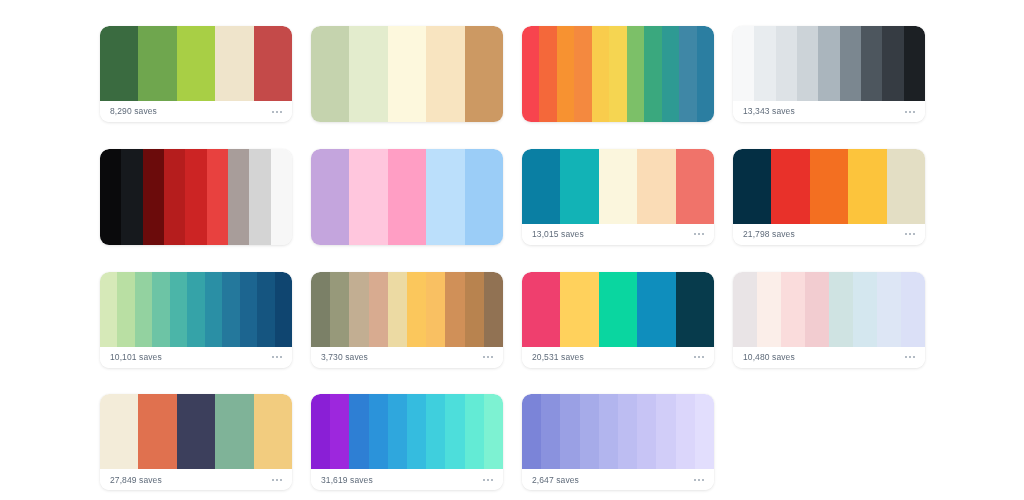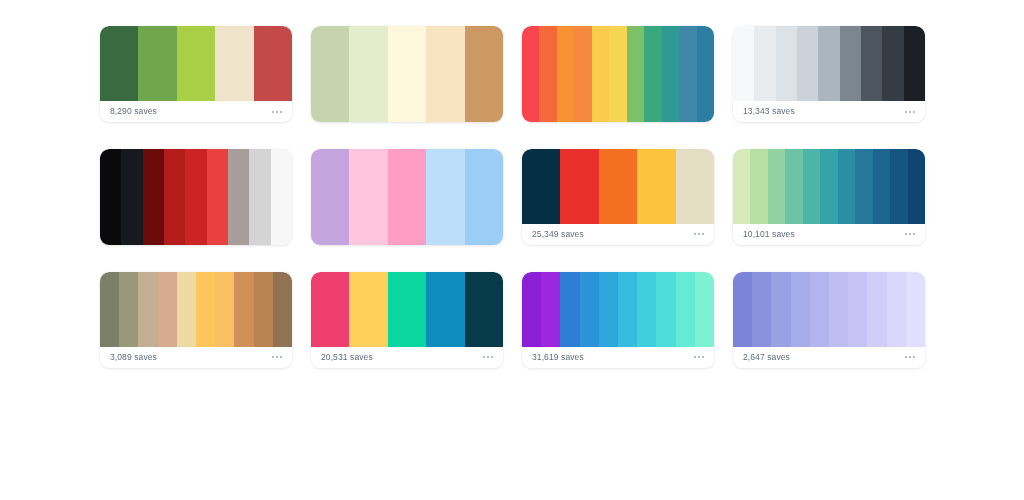"13,015 saves" div.card { html: none -> <div> <div> <div></div> <div></div> <div></div> <div></div> <div></div> </div> <div> <div>13,015 saves</div> <div> <span></span> <span></span> <span></span> </div> </div> </div> }
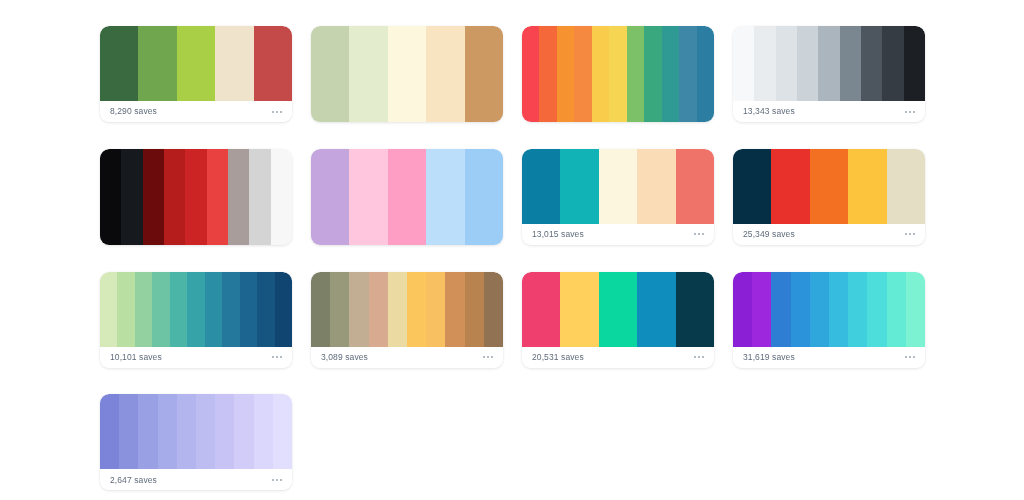"25,349 saves" div.saves-label { text: 25,349 -> 21,798 }
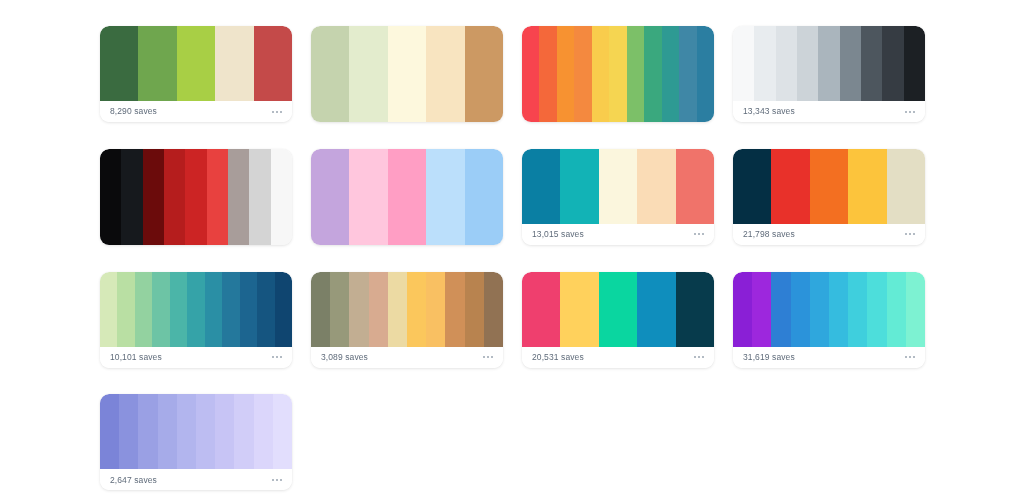"3,089 saves" div.saves-label { text: 3,089 -> 3,730 }
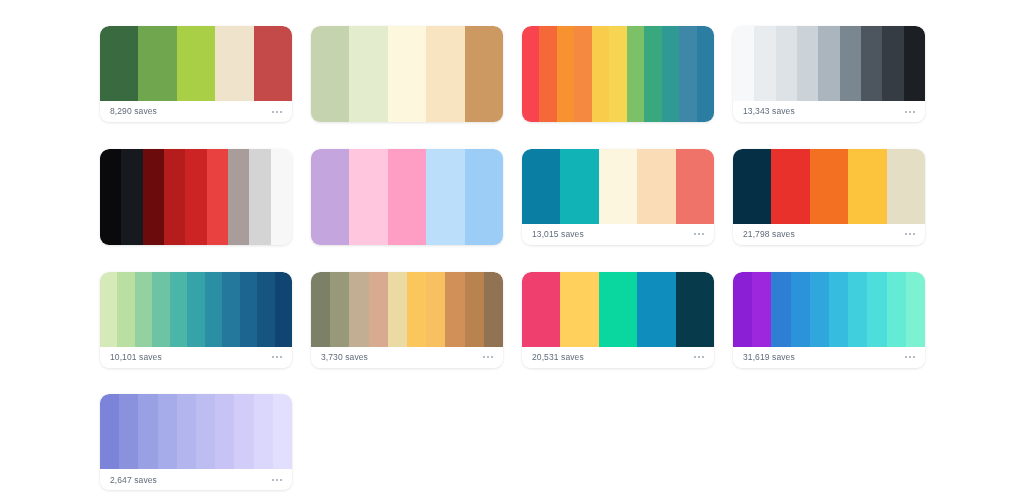"10,480 saves" div.card { html: none -> <div> <div> <div></div> <div></div> <div></div> <div></div> <div></div> <div></div> <div></div> <div></div> </div> <div> <div>10,480 saves</div> <div> <span></span> <span></span> <span></span> </div> </div> </div> }
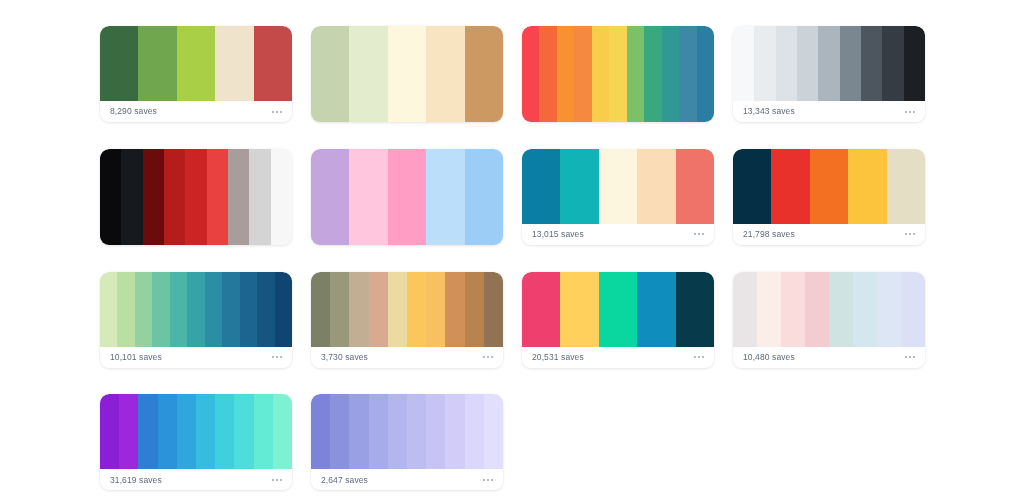"27,849 saves" div.card { html: none -> <div> <div> <div></div> <div></div> <div></div> <div></div> <div></div> </div> <div> <div>27,849 saves</div> <div> <span></span> <span></span> <span></span> </div> </div> </div> }
